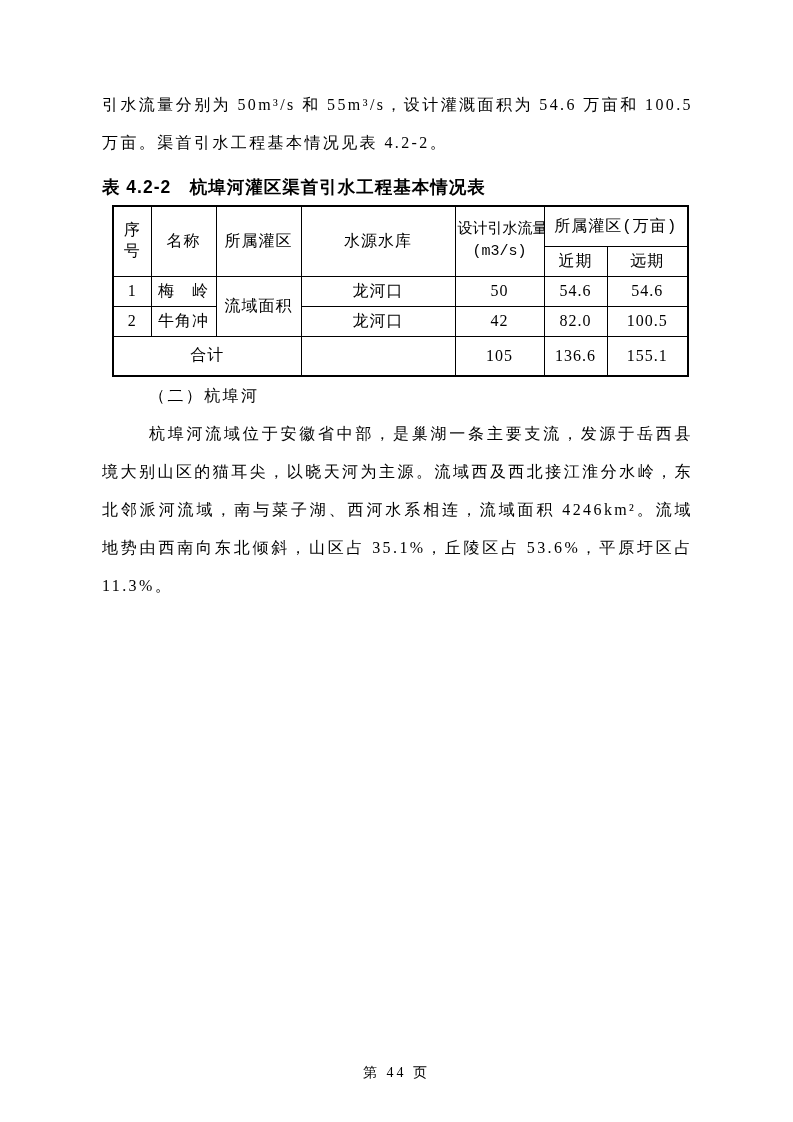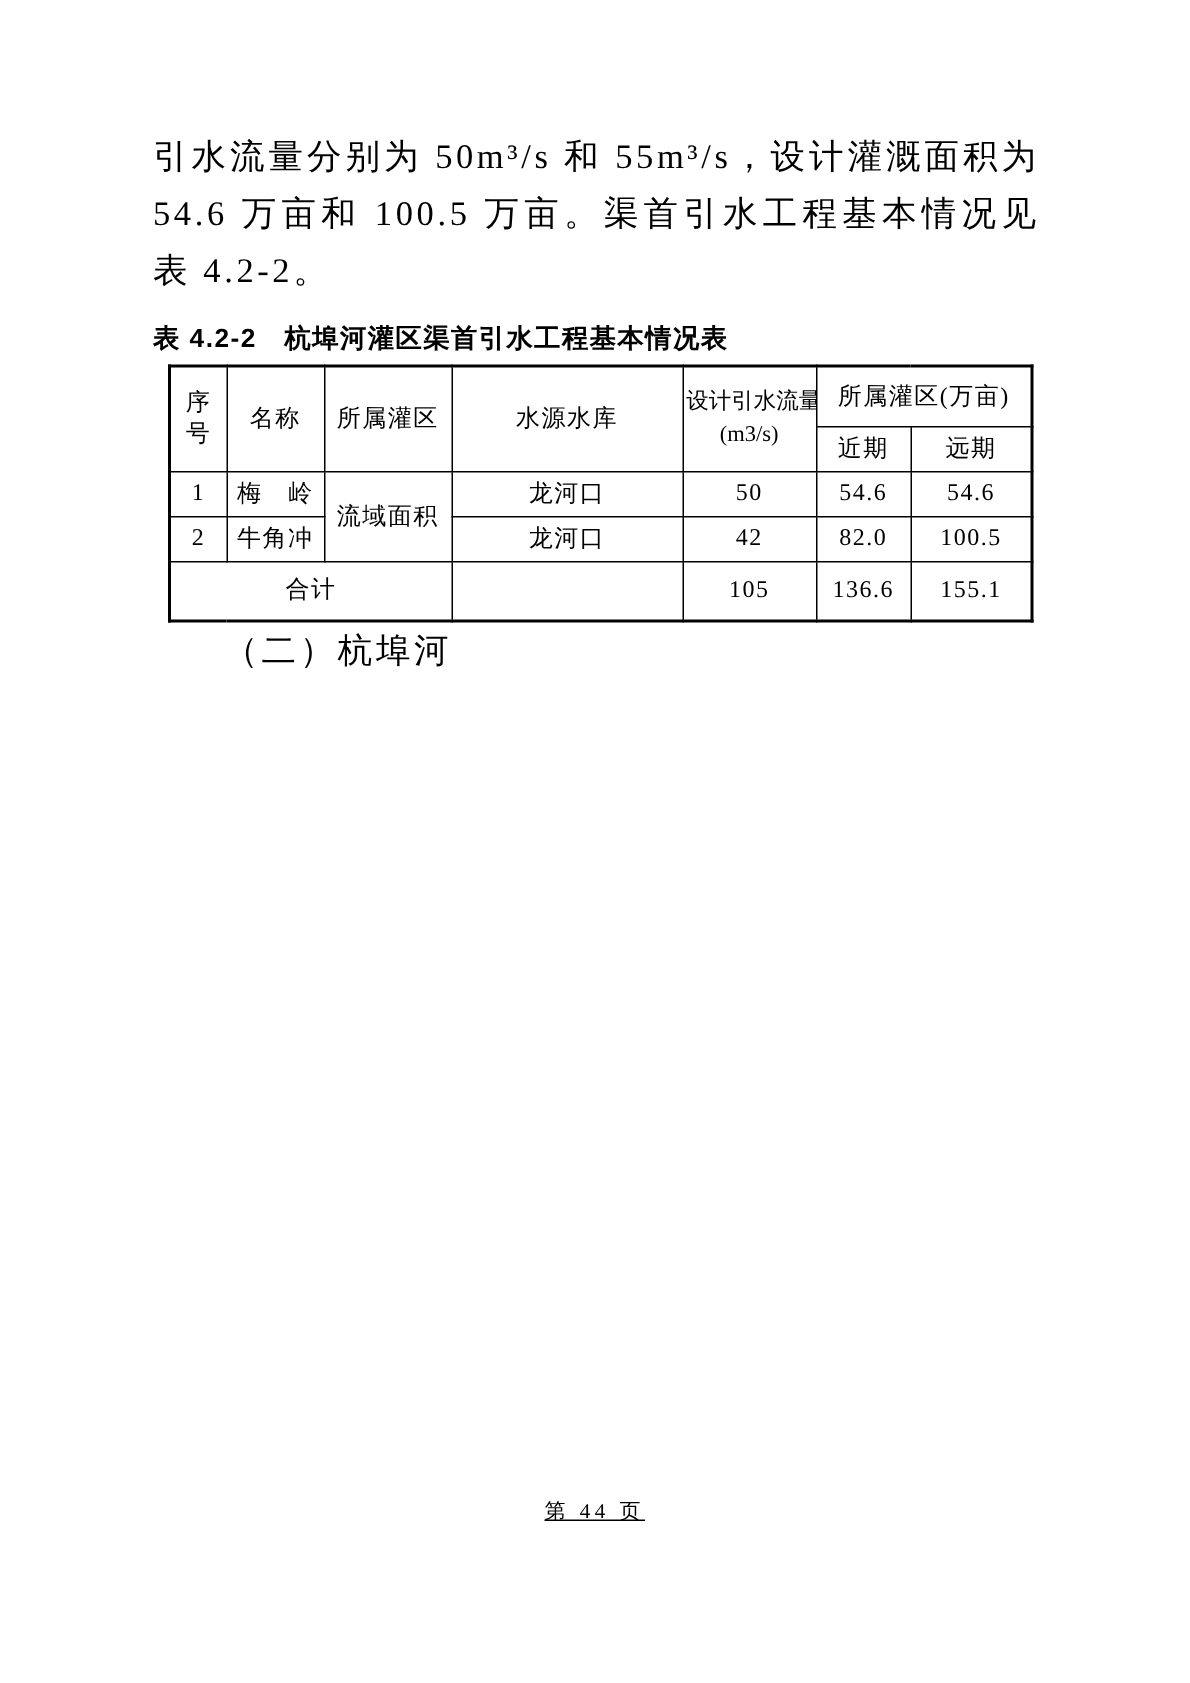"引水流量分别为 50m³/s 和 55m³/s，设计灌溉面积为 54.6" .para { font-size: 23px -> 16px }
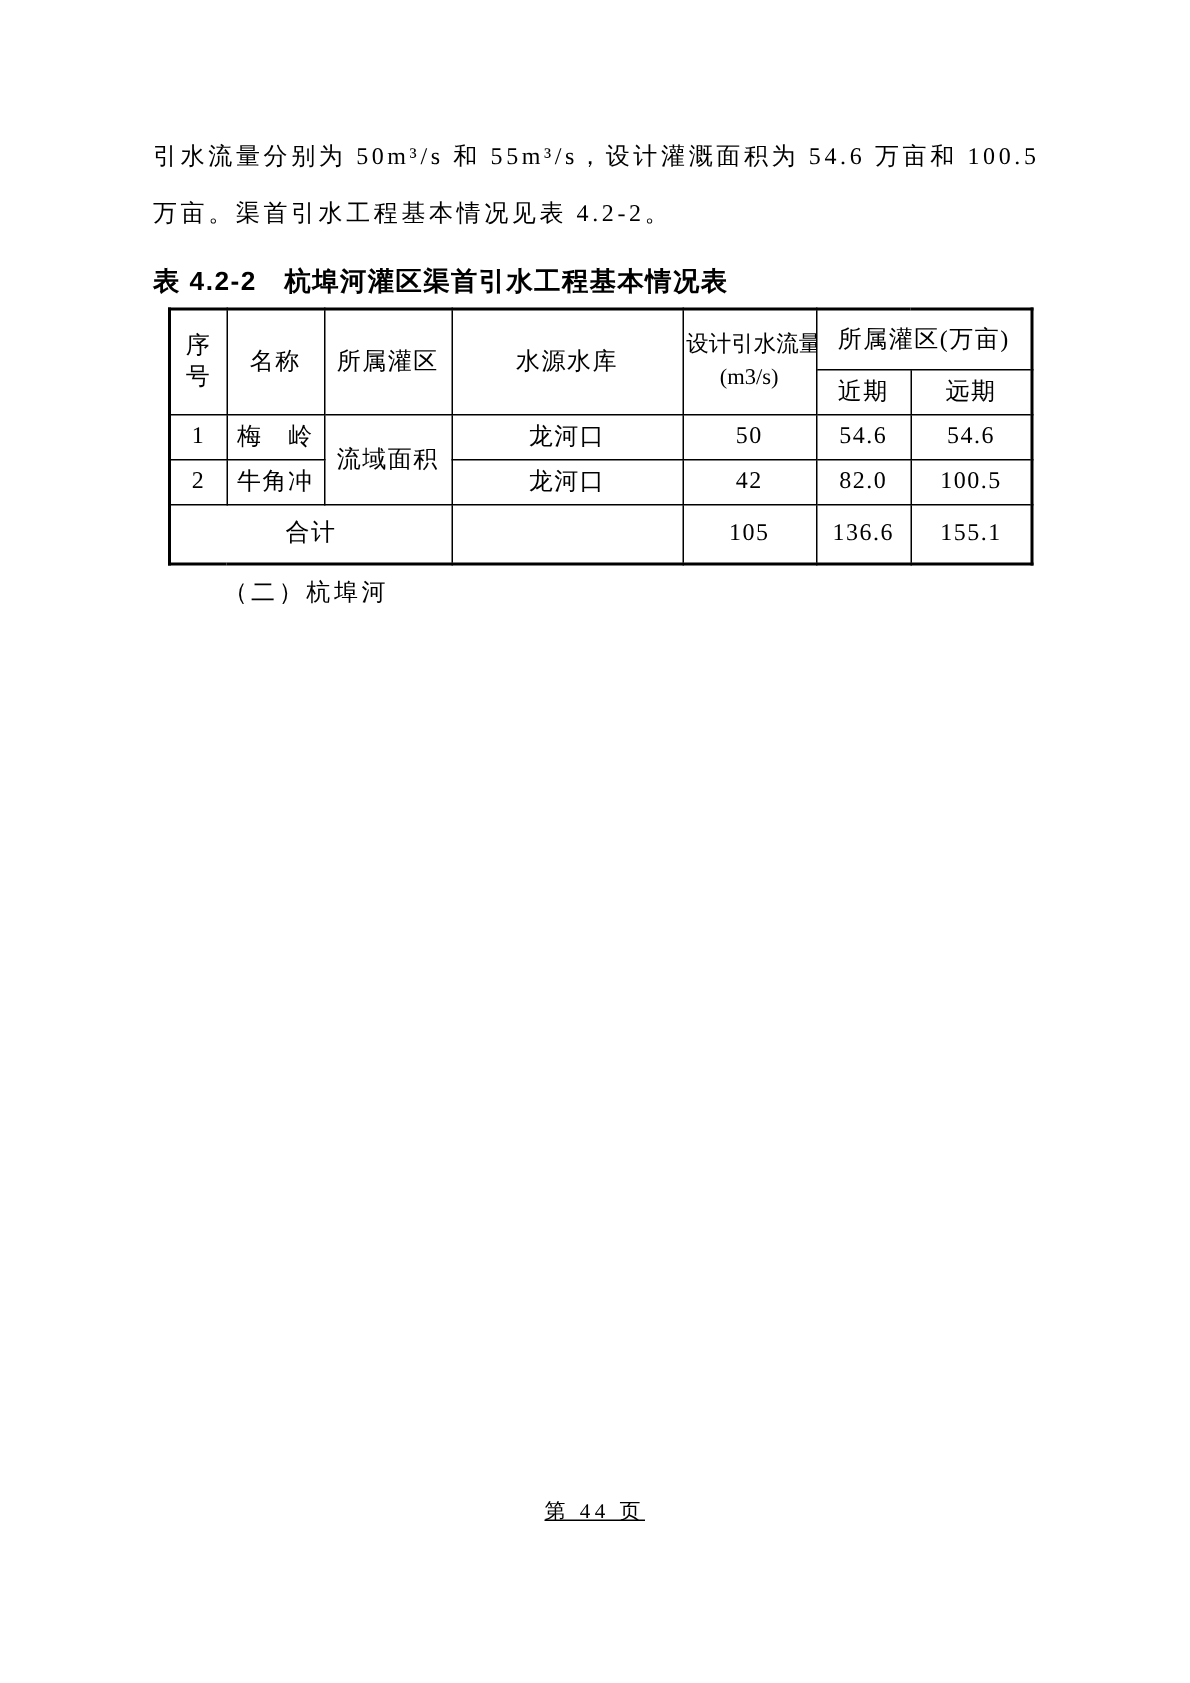"序号" tr.hrow1 { font-family: none -> Liberation Mono, monospace }
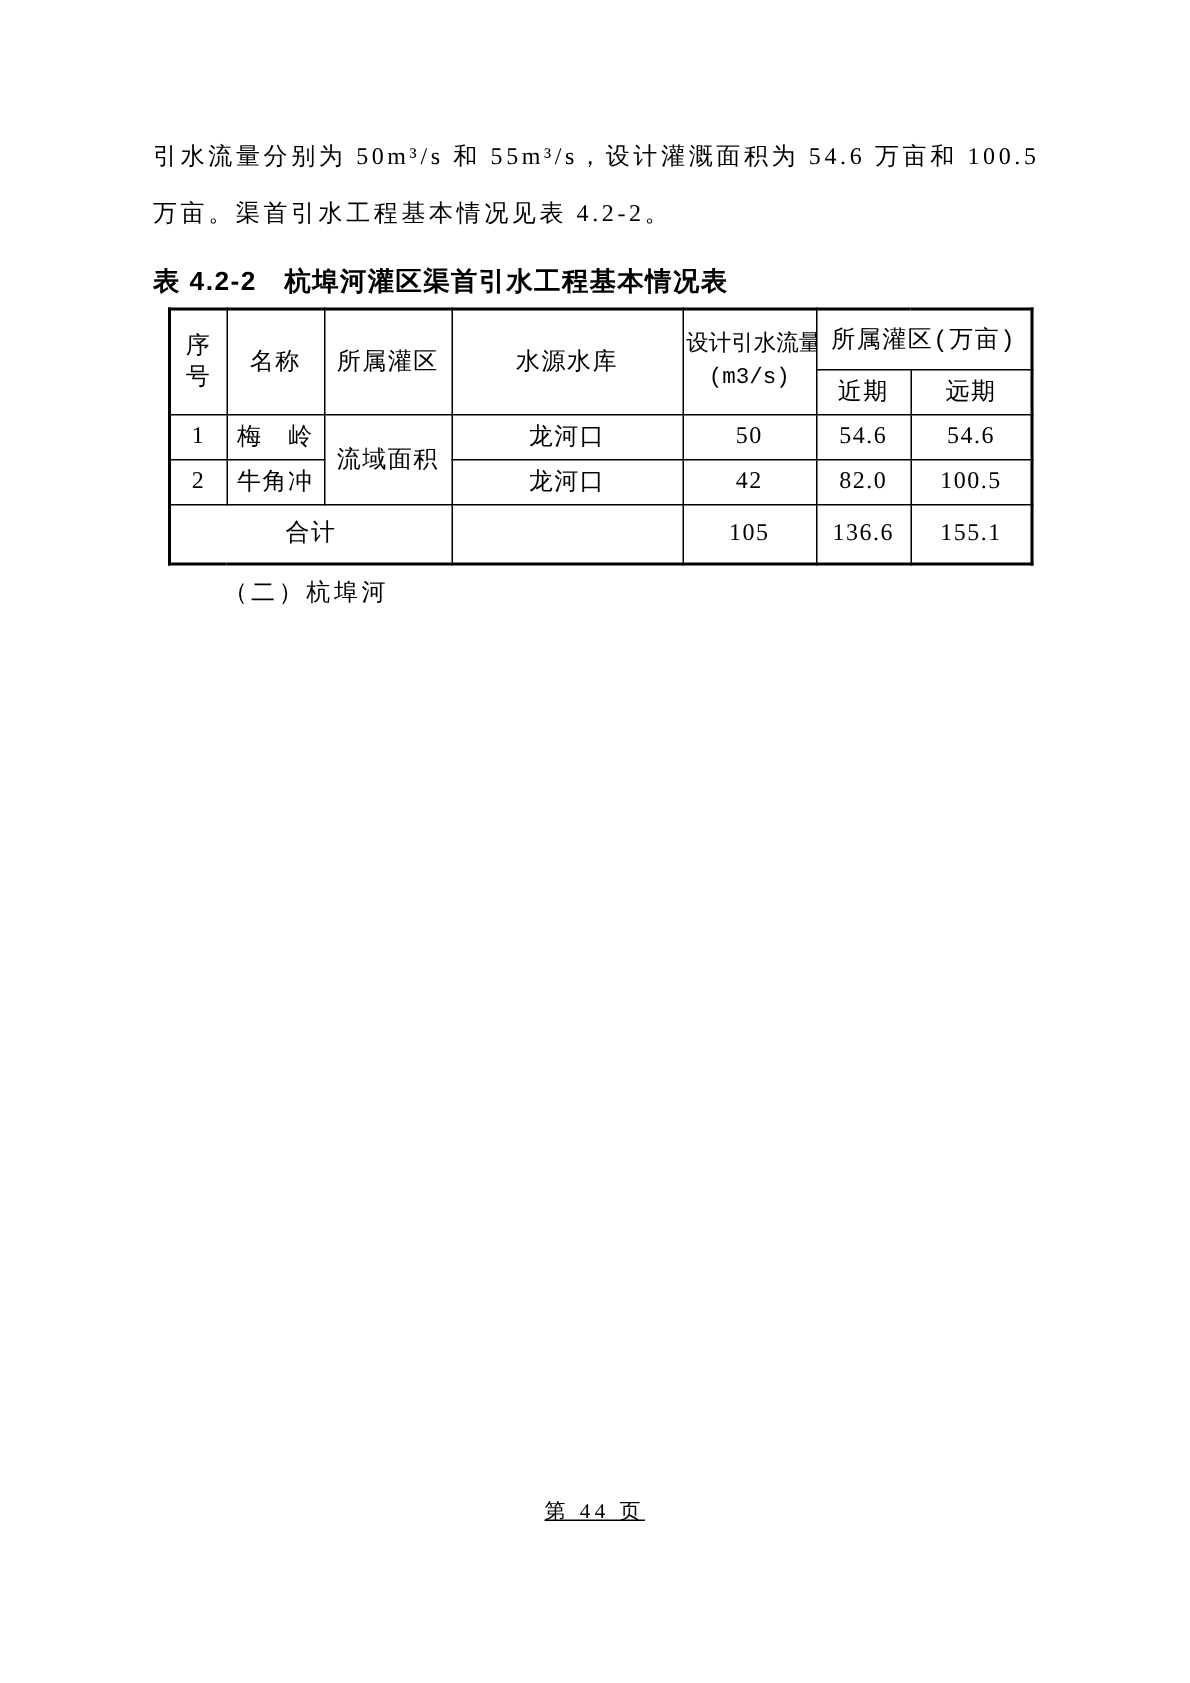"杭埠河流域位于安徽省中部，是巢湖一条主要支流，发源于岳西县境大别山区的猫耳尖，以" p.para { html: none -> <p>杭埠河流域位于安徽省中部，是巢湖一条主要支流，发源于岳西县境大别山区的猫耳尖，以晓天河为主源。流域西及西北接江淮分水岭，东北邻派河流域，南与菜子湖、西河水系相连，流域面积 4246km²。流域地势由西南向东北倾斜，山区占 35.1%，丘陵区占 53.6%，平原圩区占 11.3%。</p> }
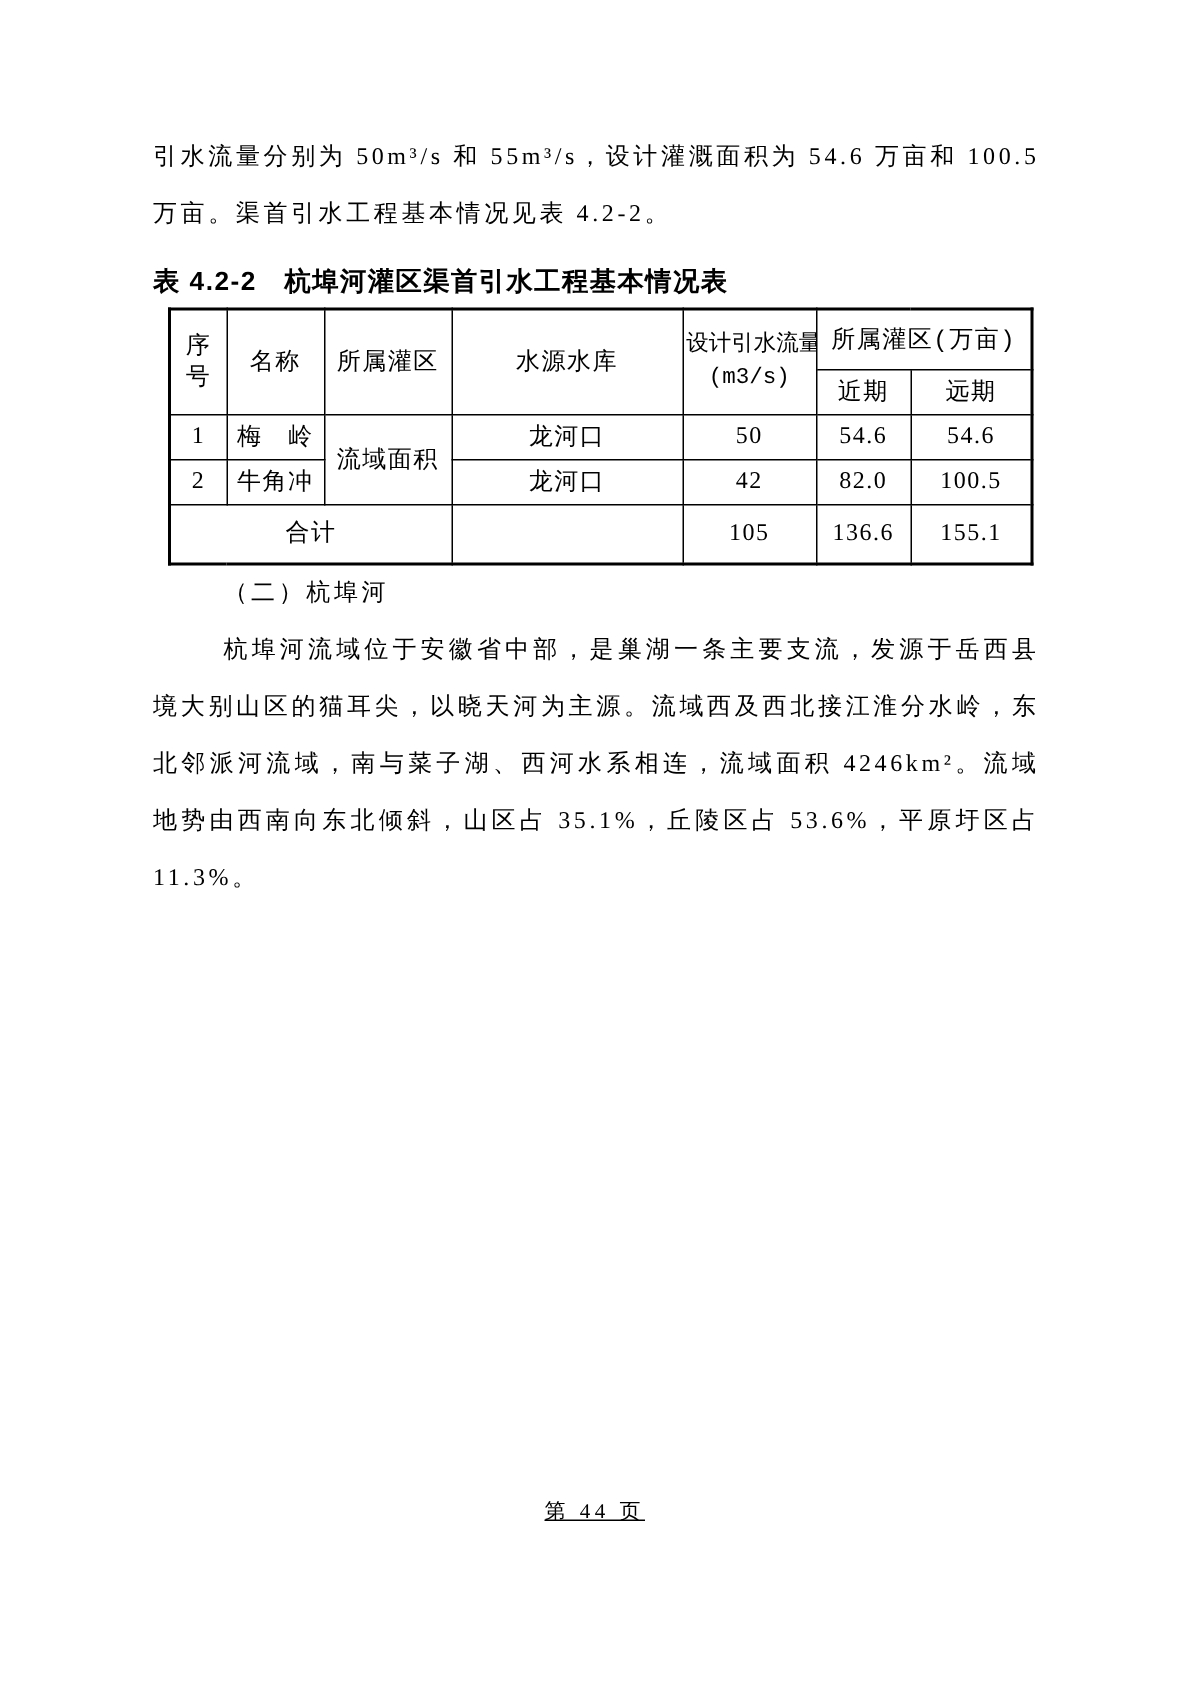"第 44 页" .page-footer { text-decoration: underline -> none; top: 999px -> 1064px }
